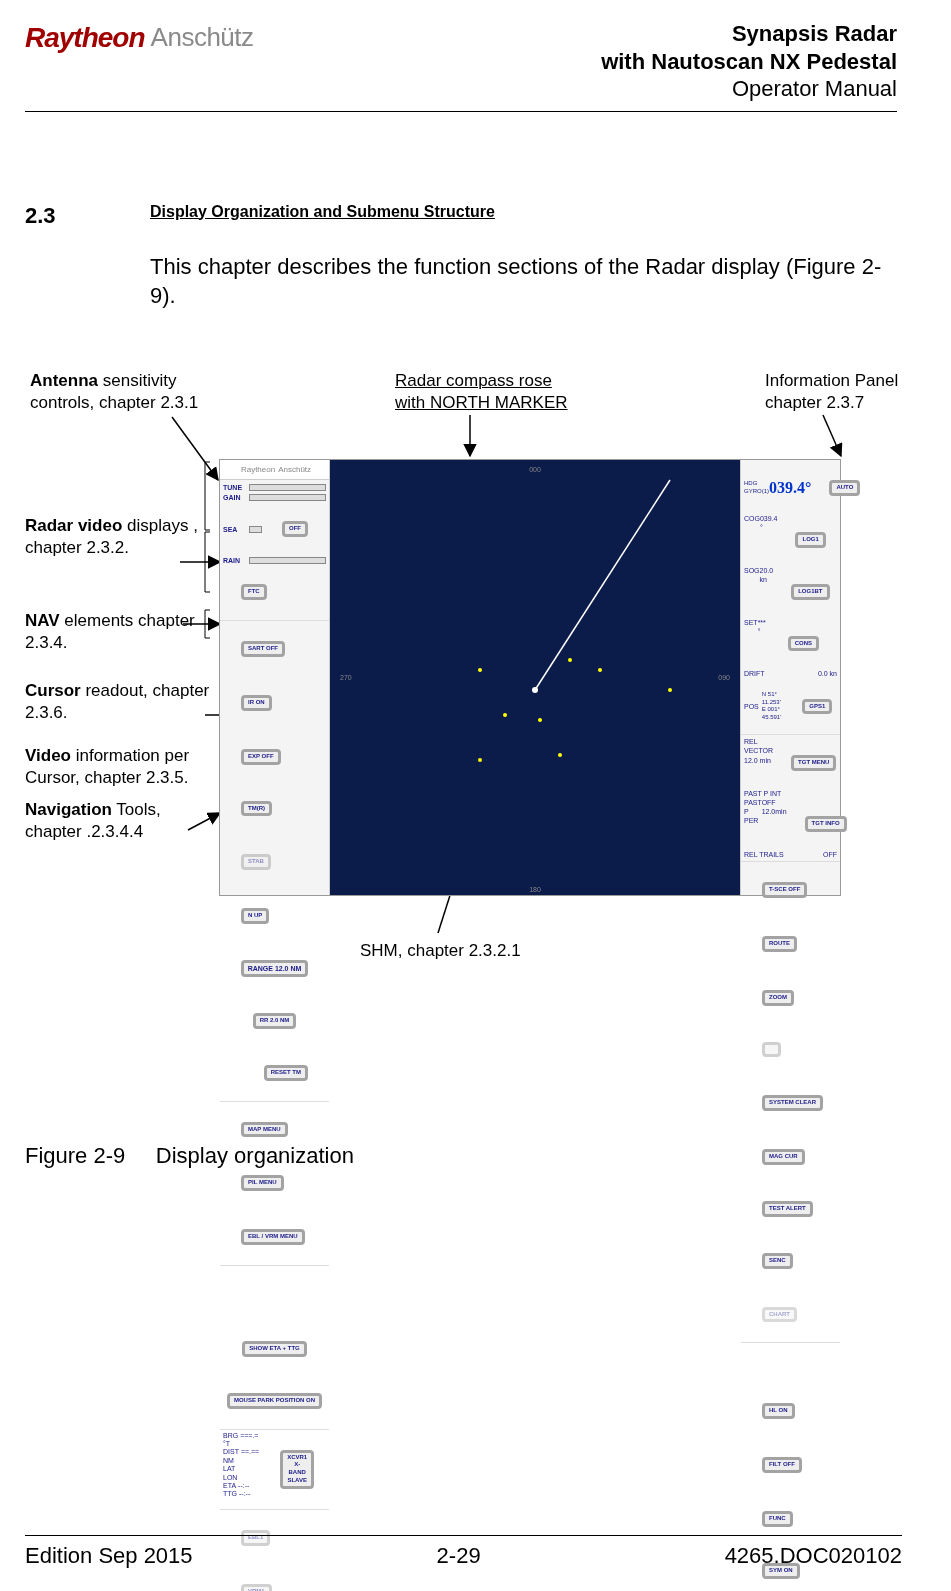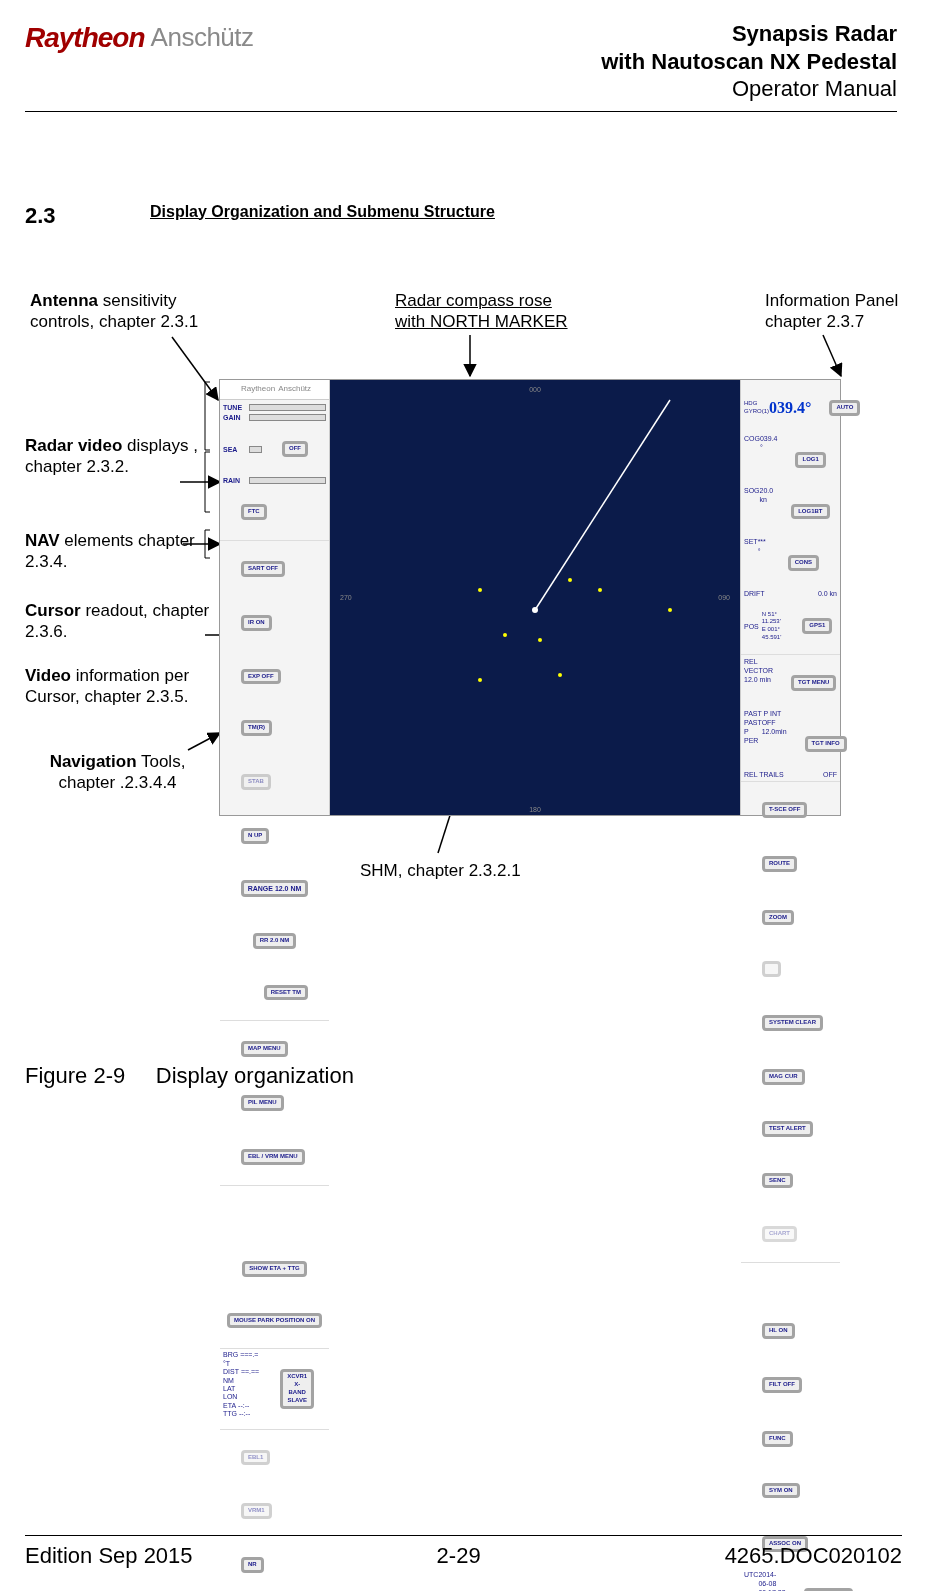"This chapter describes the function" div.sec-body { html: none -> <div>This chapter describes the function sections of the Radar display (Figure 2-9).</div> }
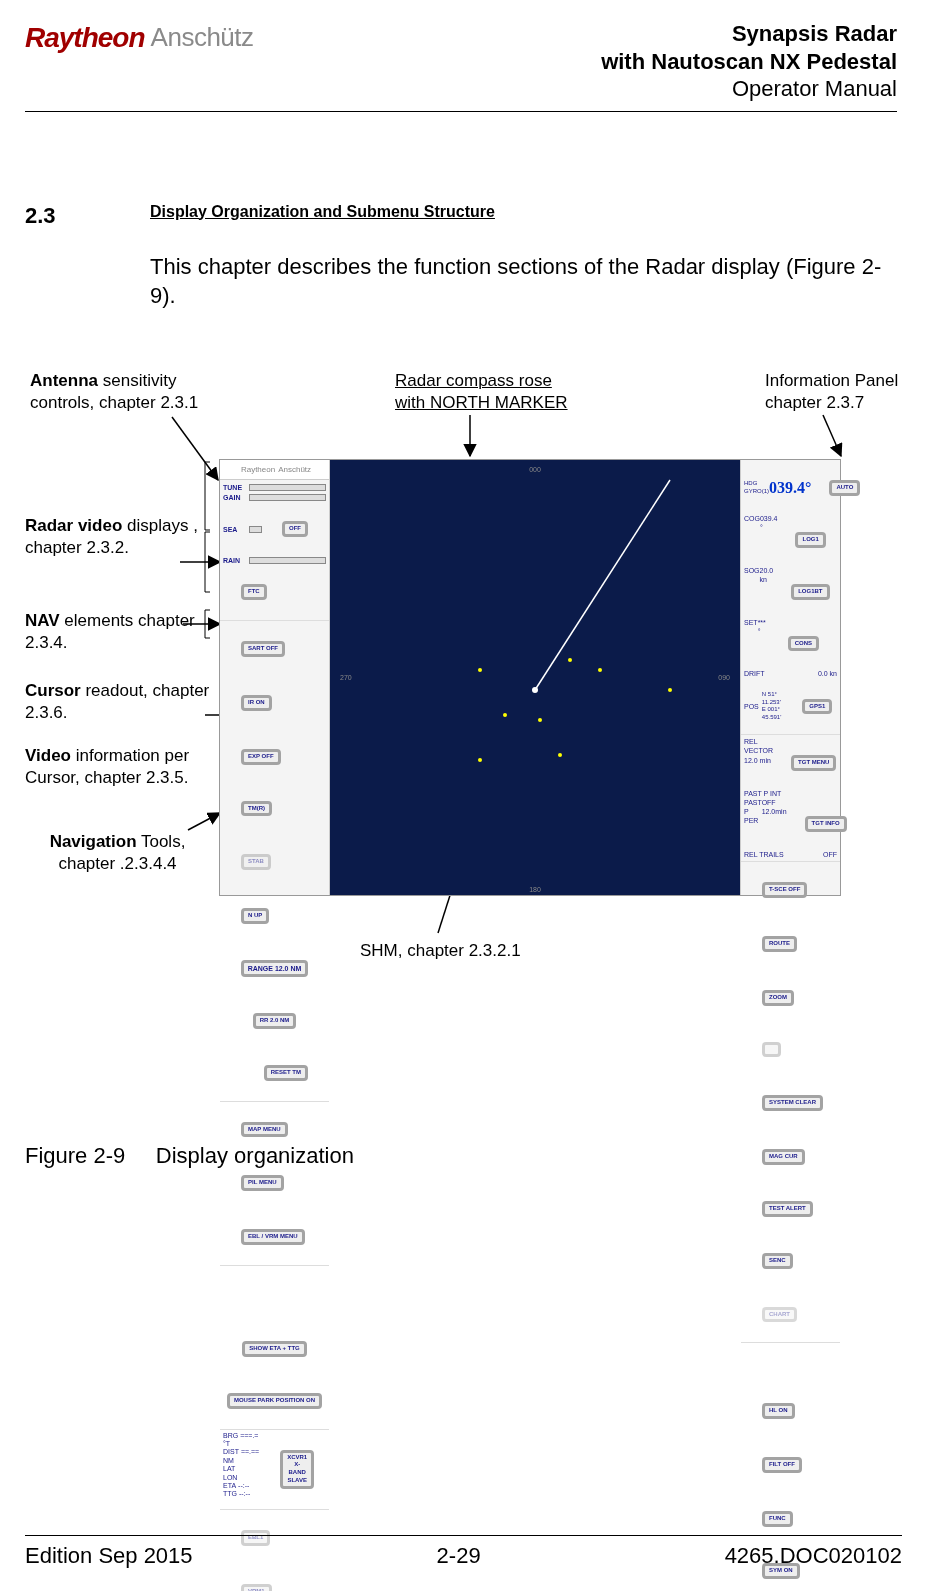"Navigation Tools, chapter .2.3.4.4" div.callout { text-align: center -> none; top: 461px -> 429px }
